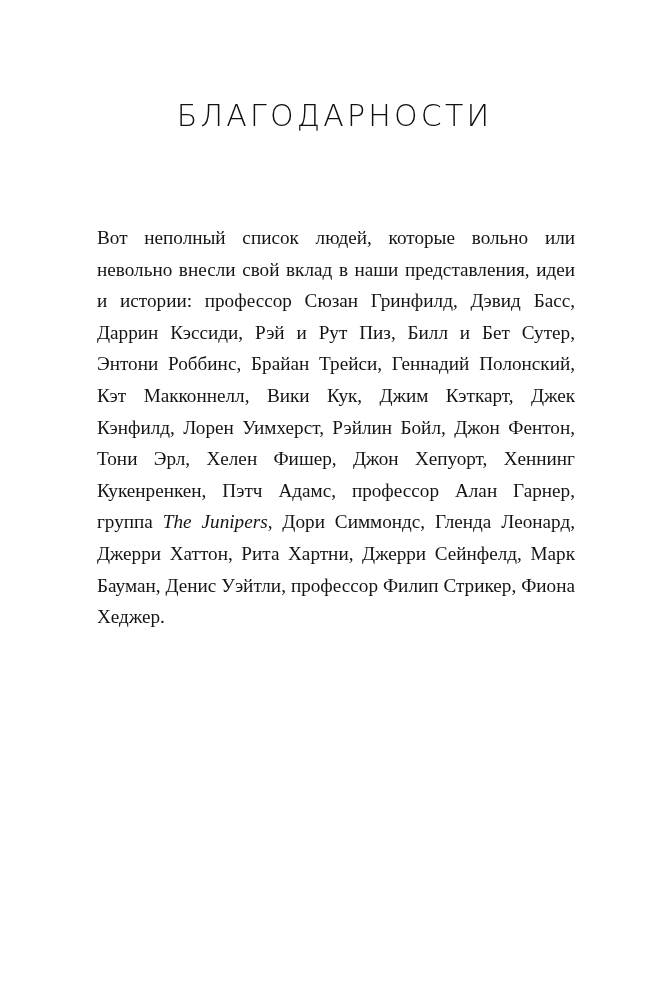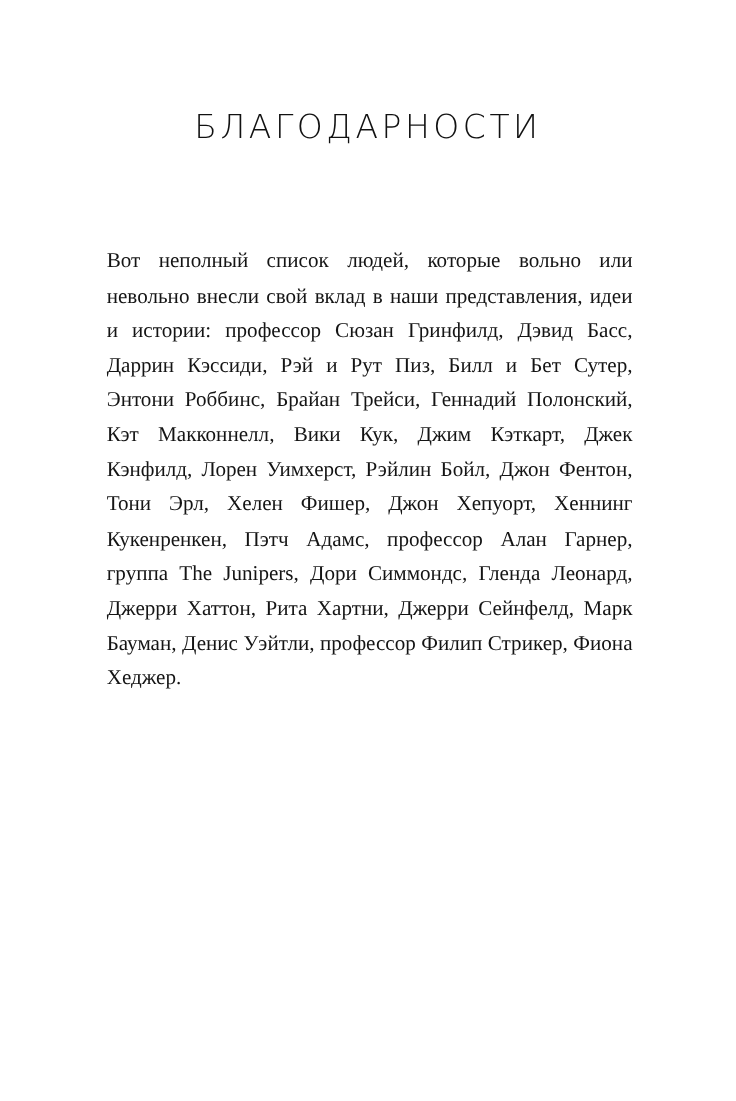"The Junipers" .body-text .it { font-style: none -> italic }
